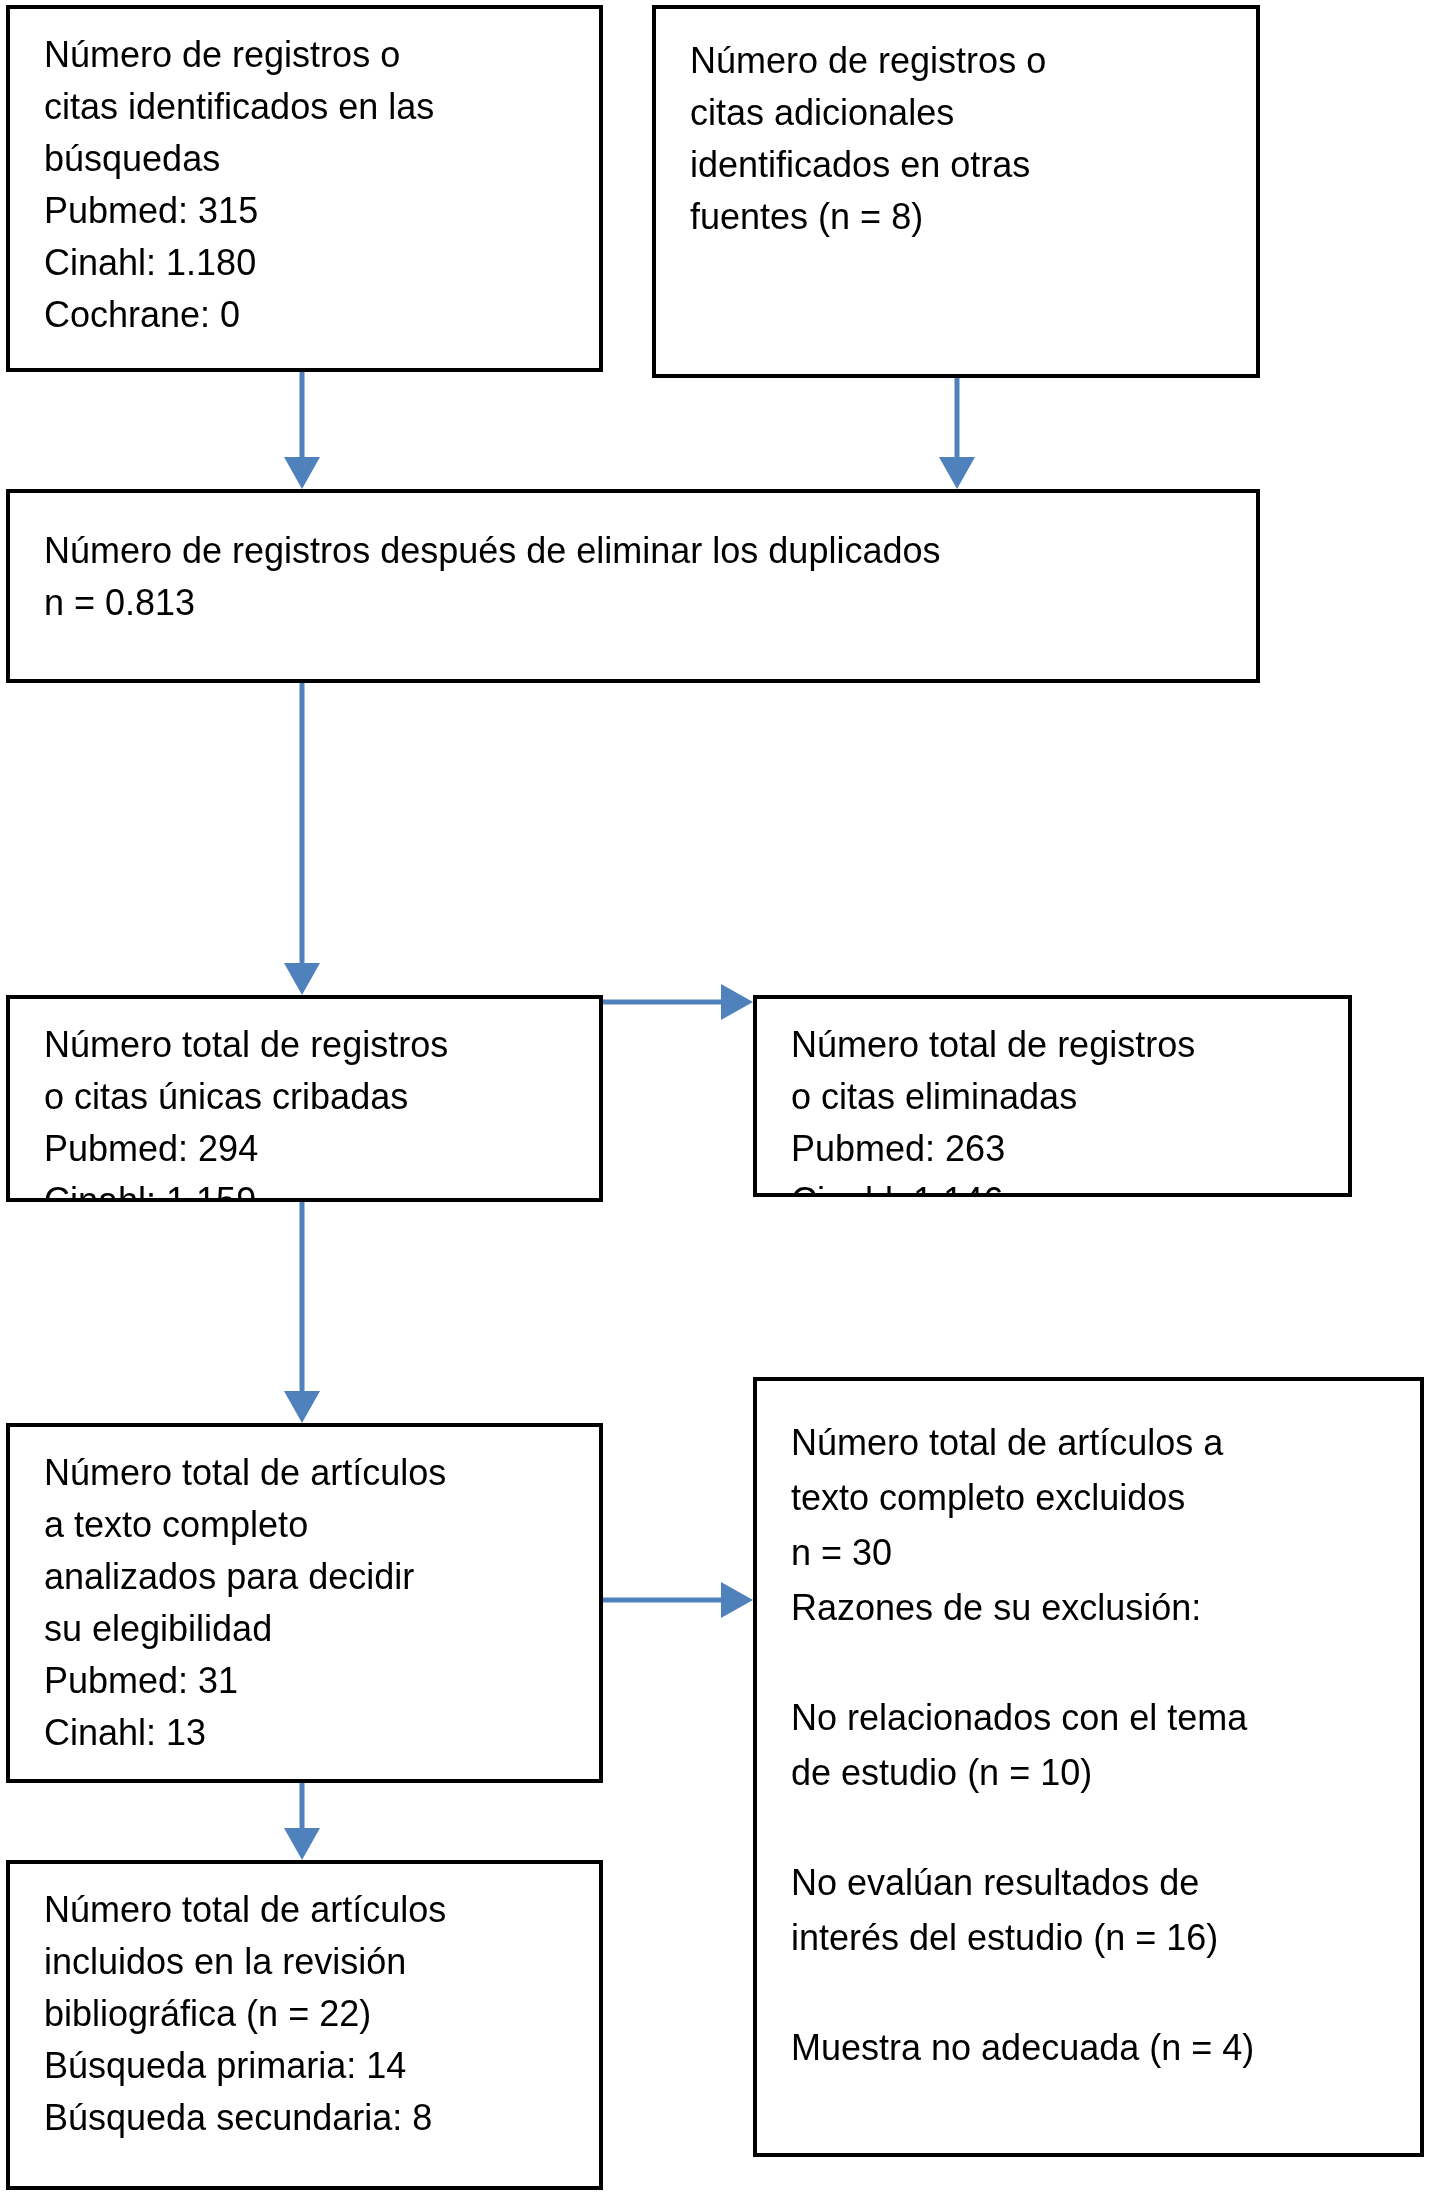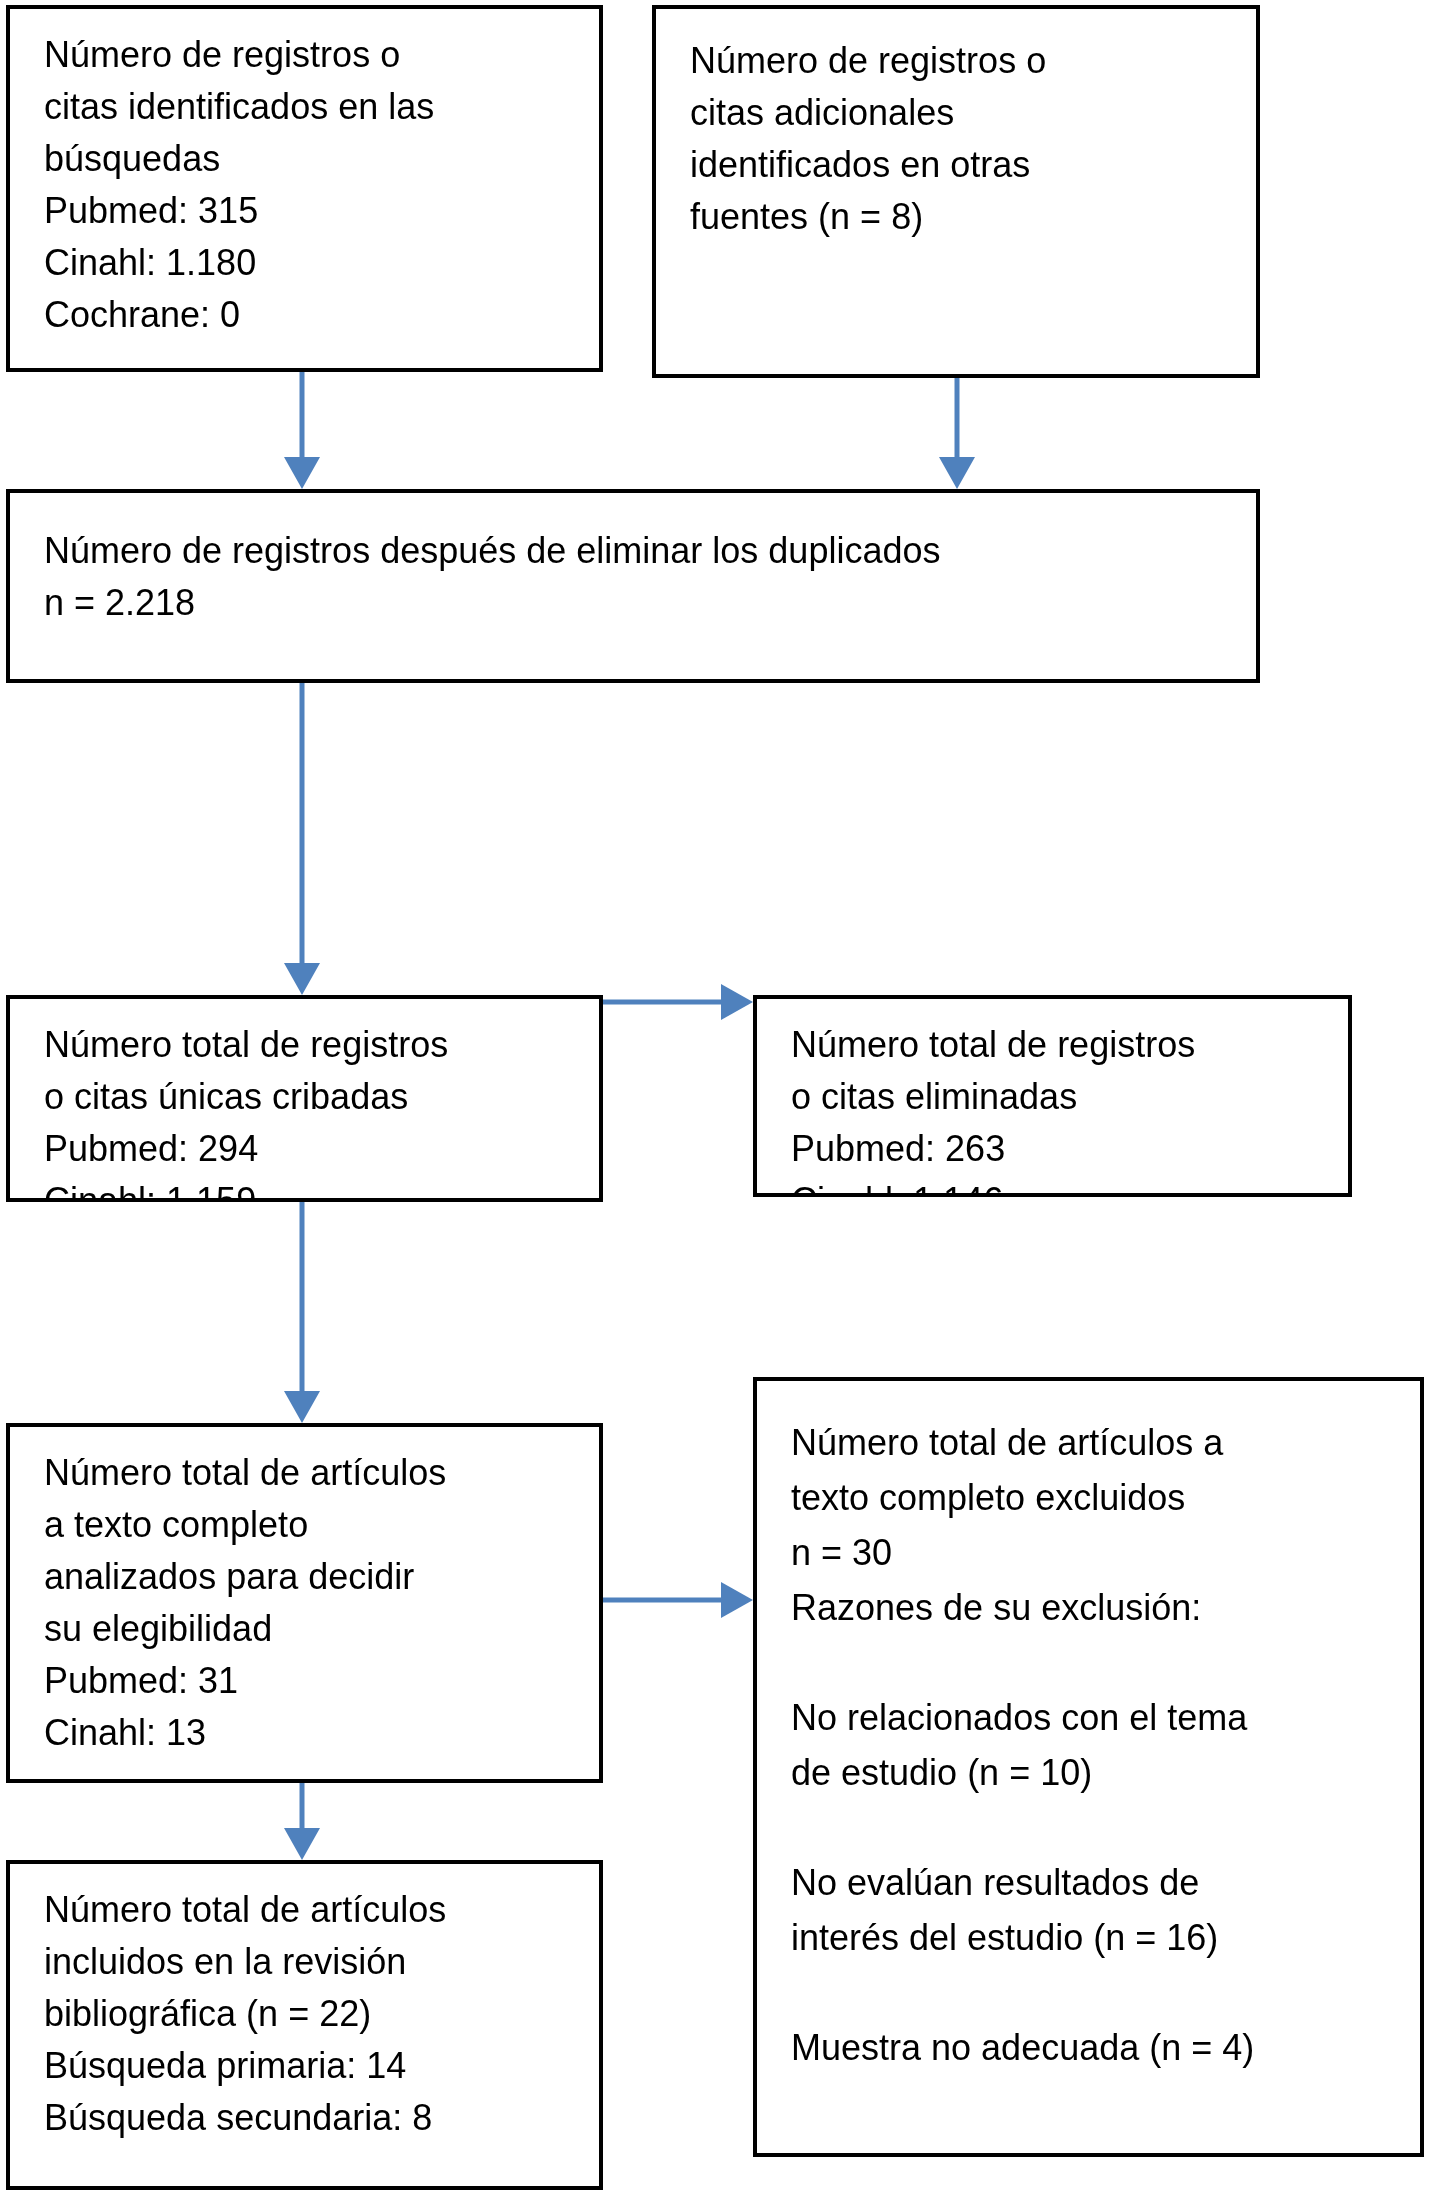"Número de registros después de" div.box { text: 2.218 -> 0.813 }
